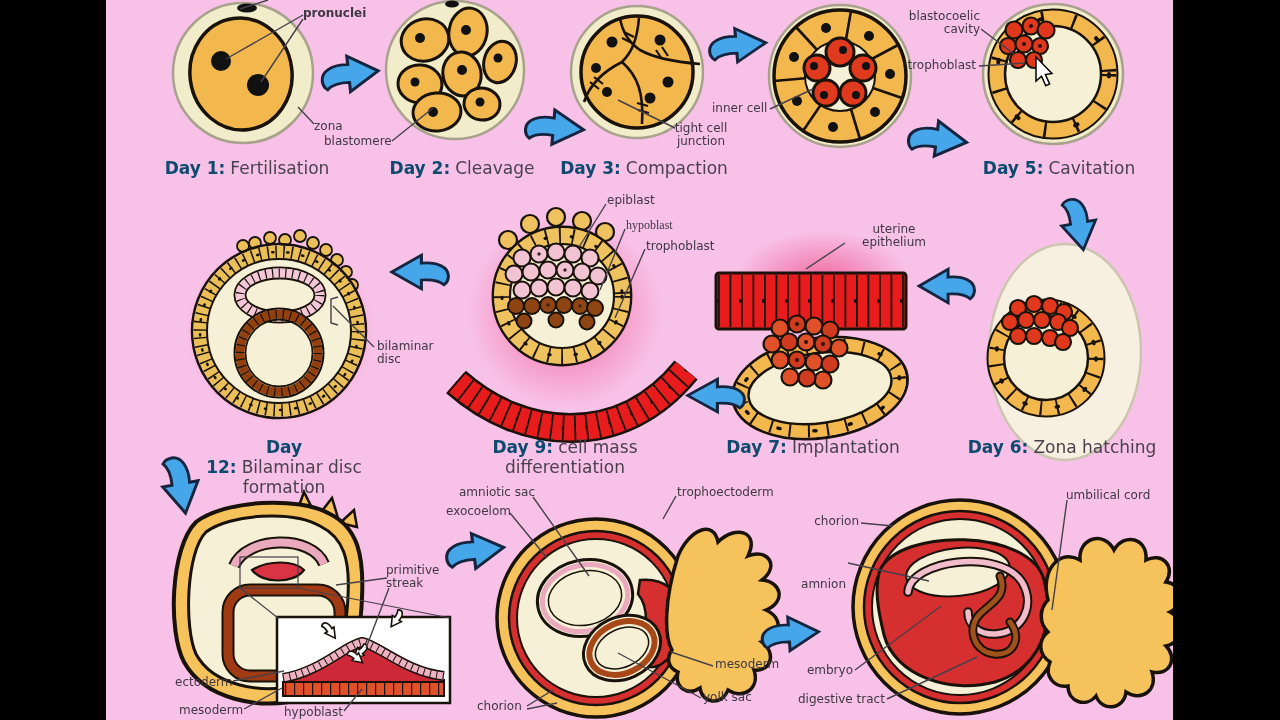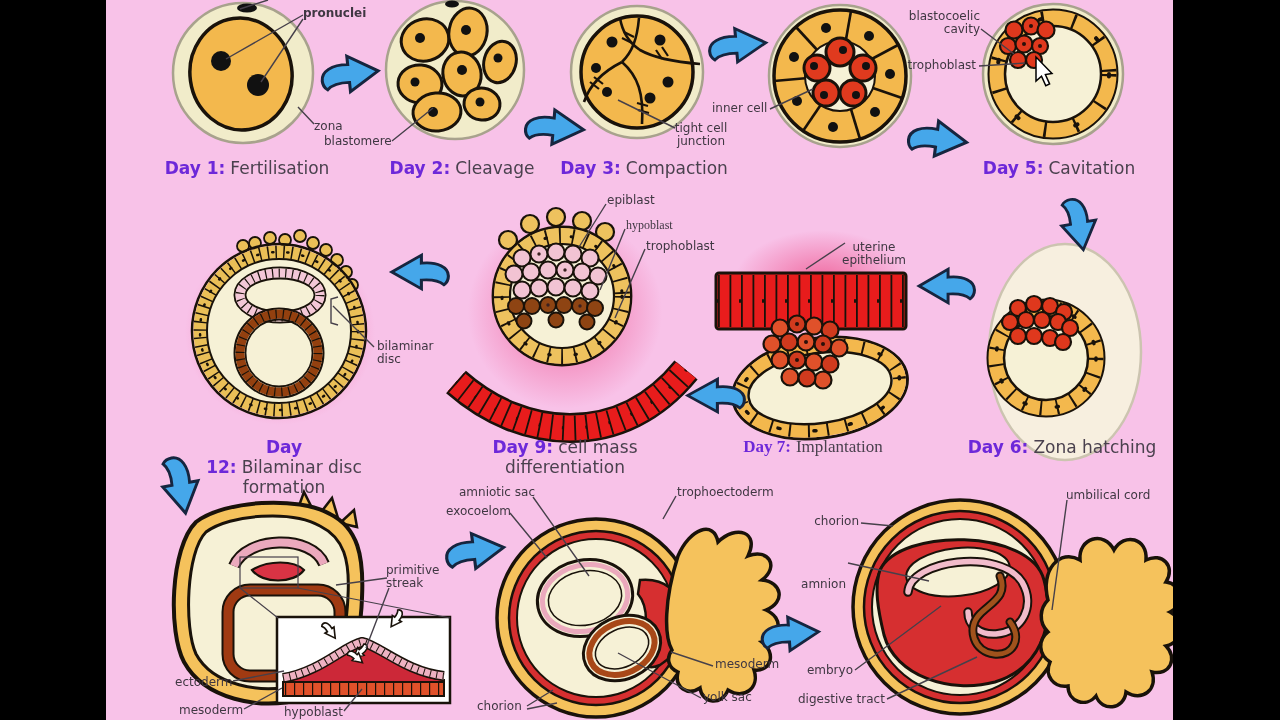"Day 1:" .cap b { color: #6d28d9 -> #0c4a6e }
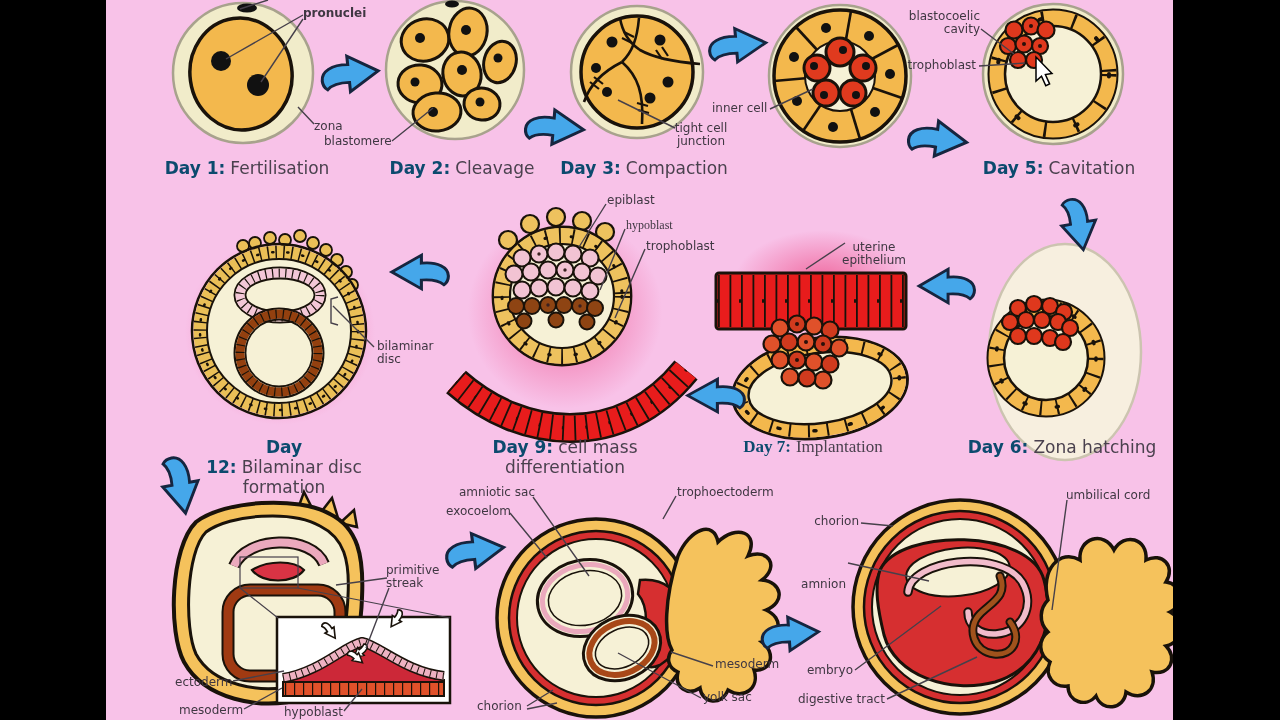"uterine" div.ann { left: 874px -> 894px; margin-top: 18px -> none }
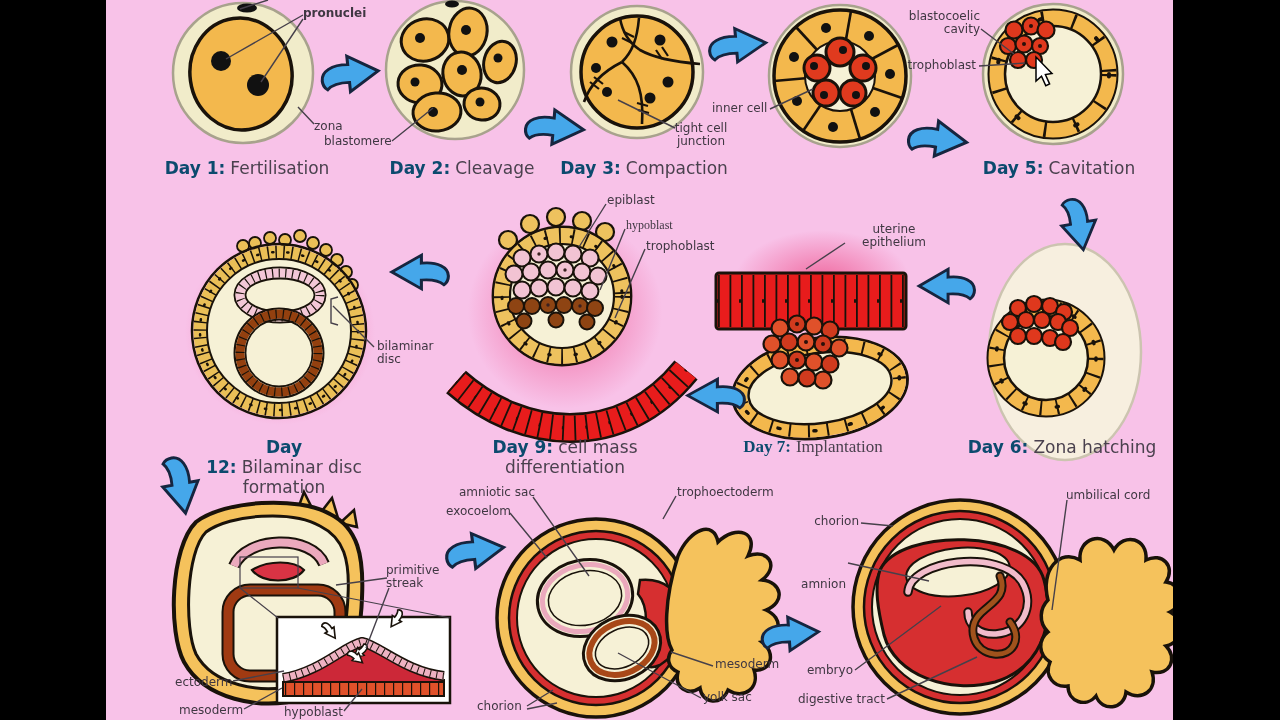"Day 7: Implantation" div.cap { font-family: Liberation Serif, serif -> none }
